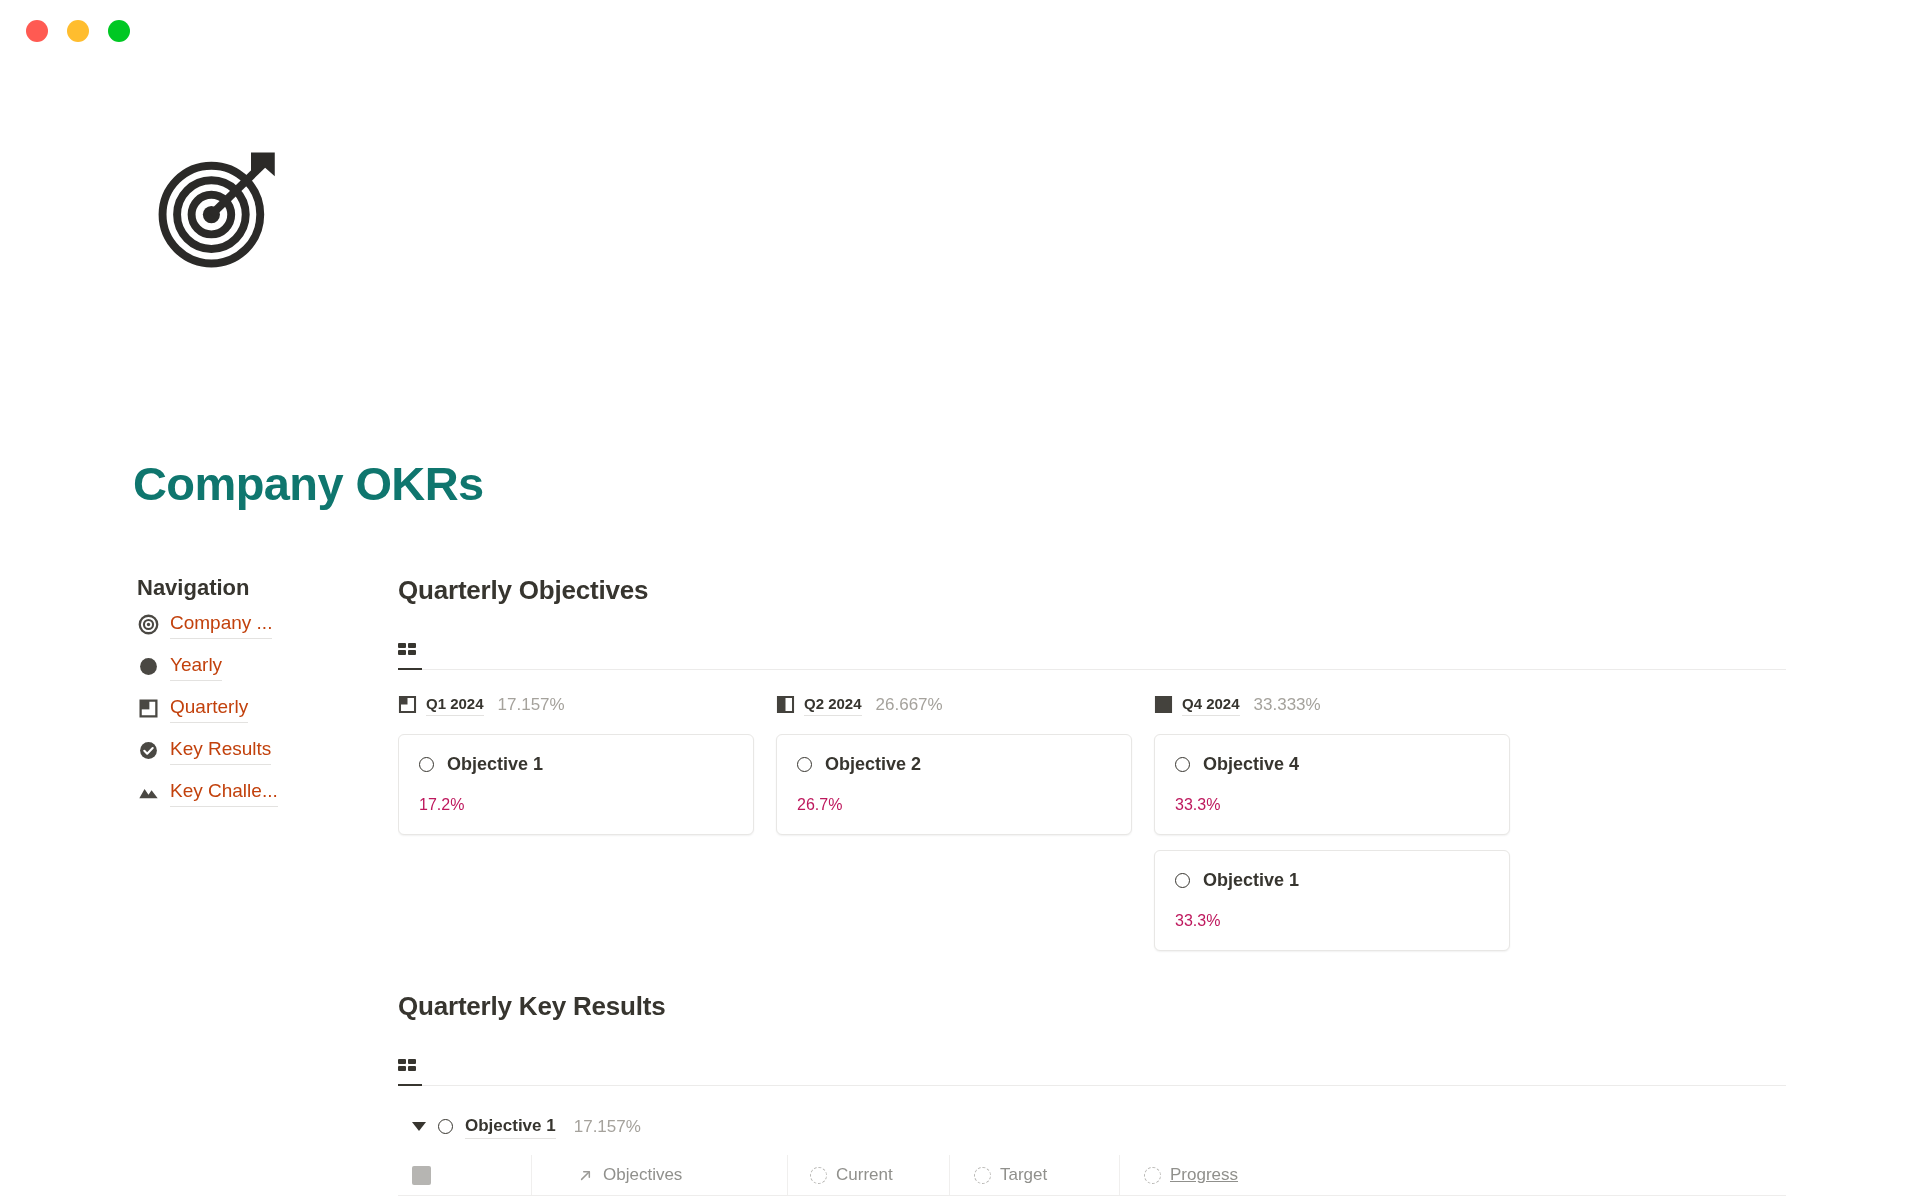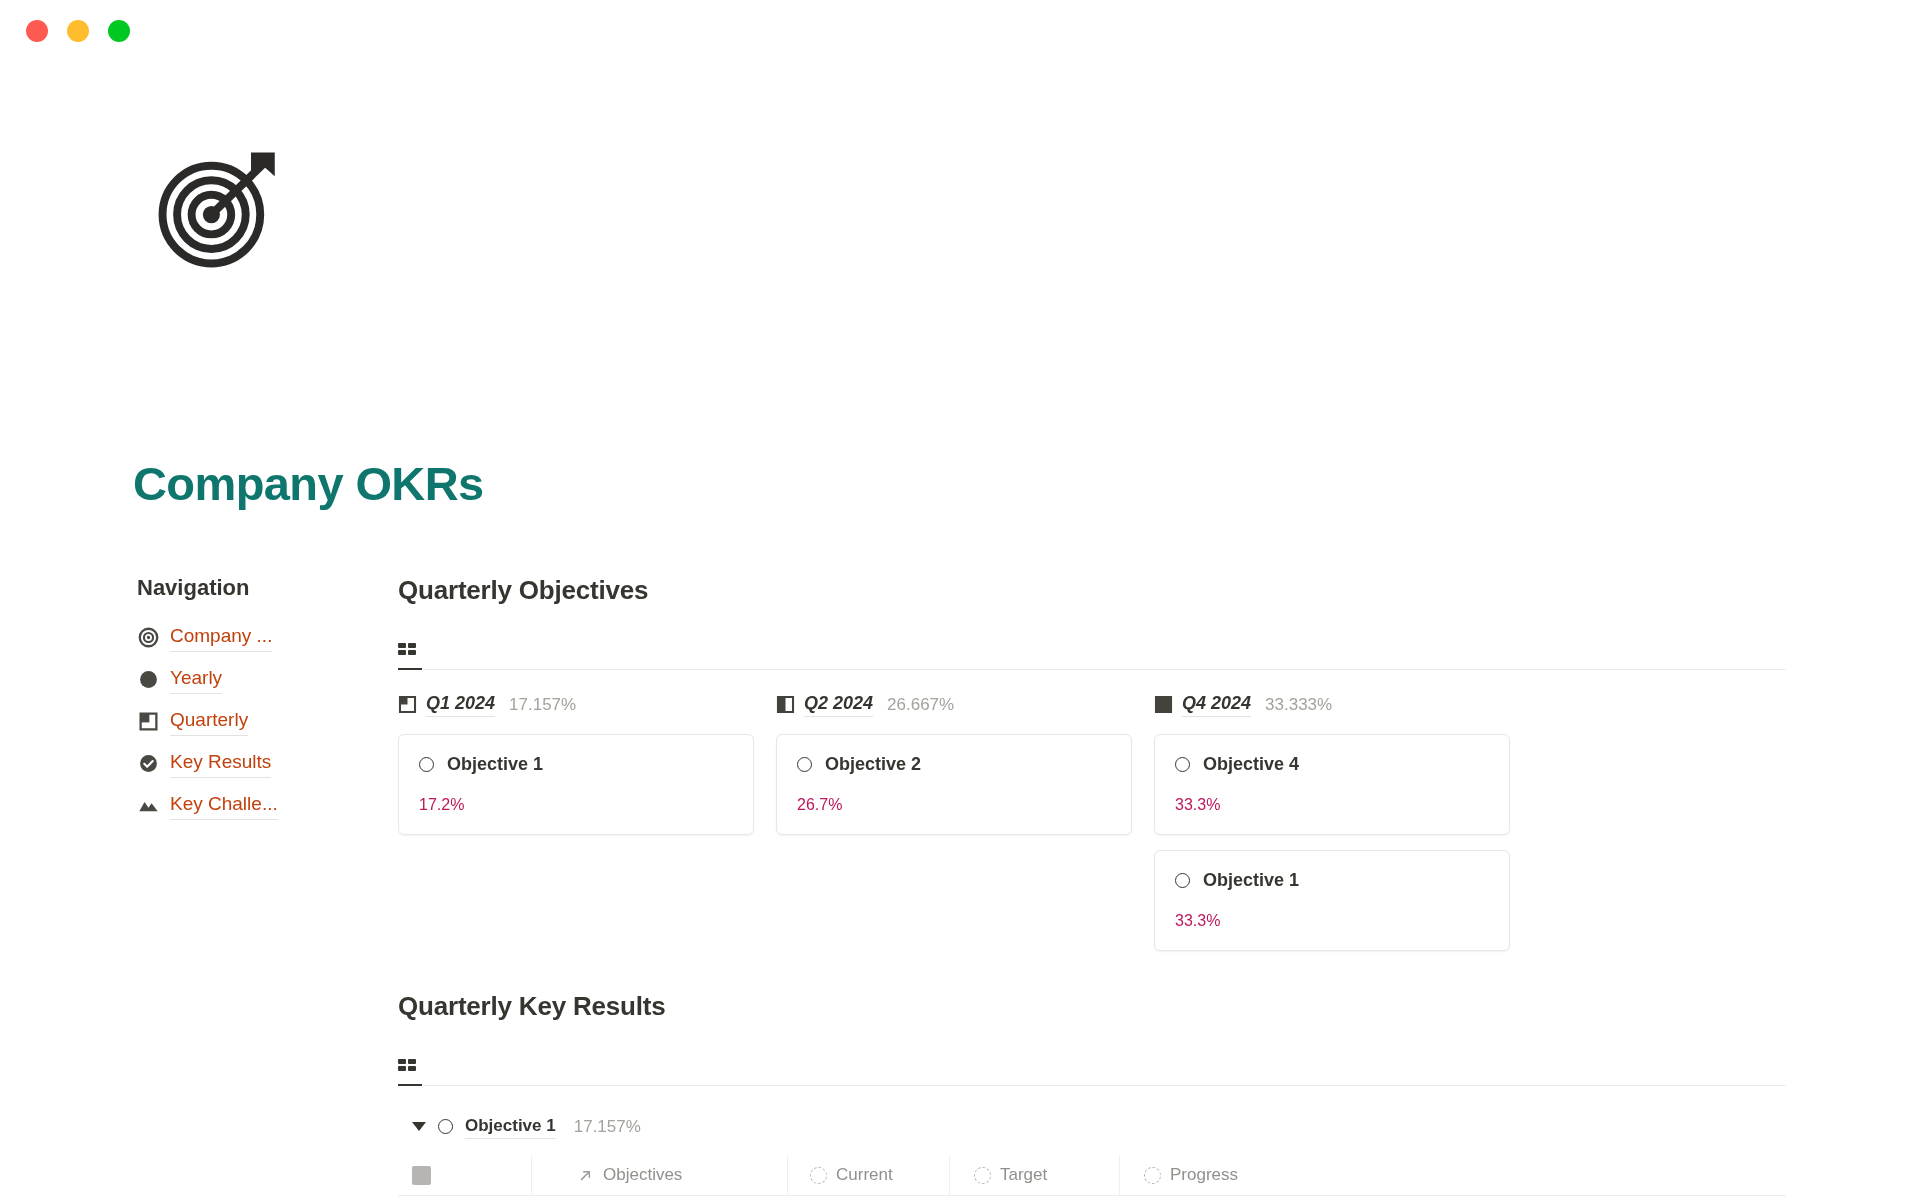"Navigation" .nav-heading { margin-bottom: 14px -> 1px }
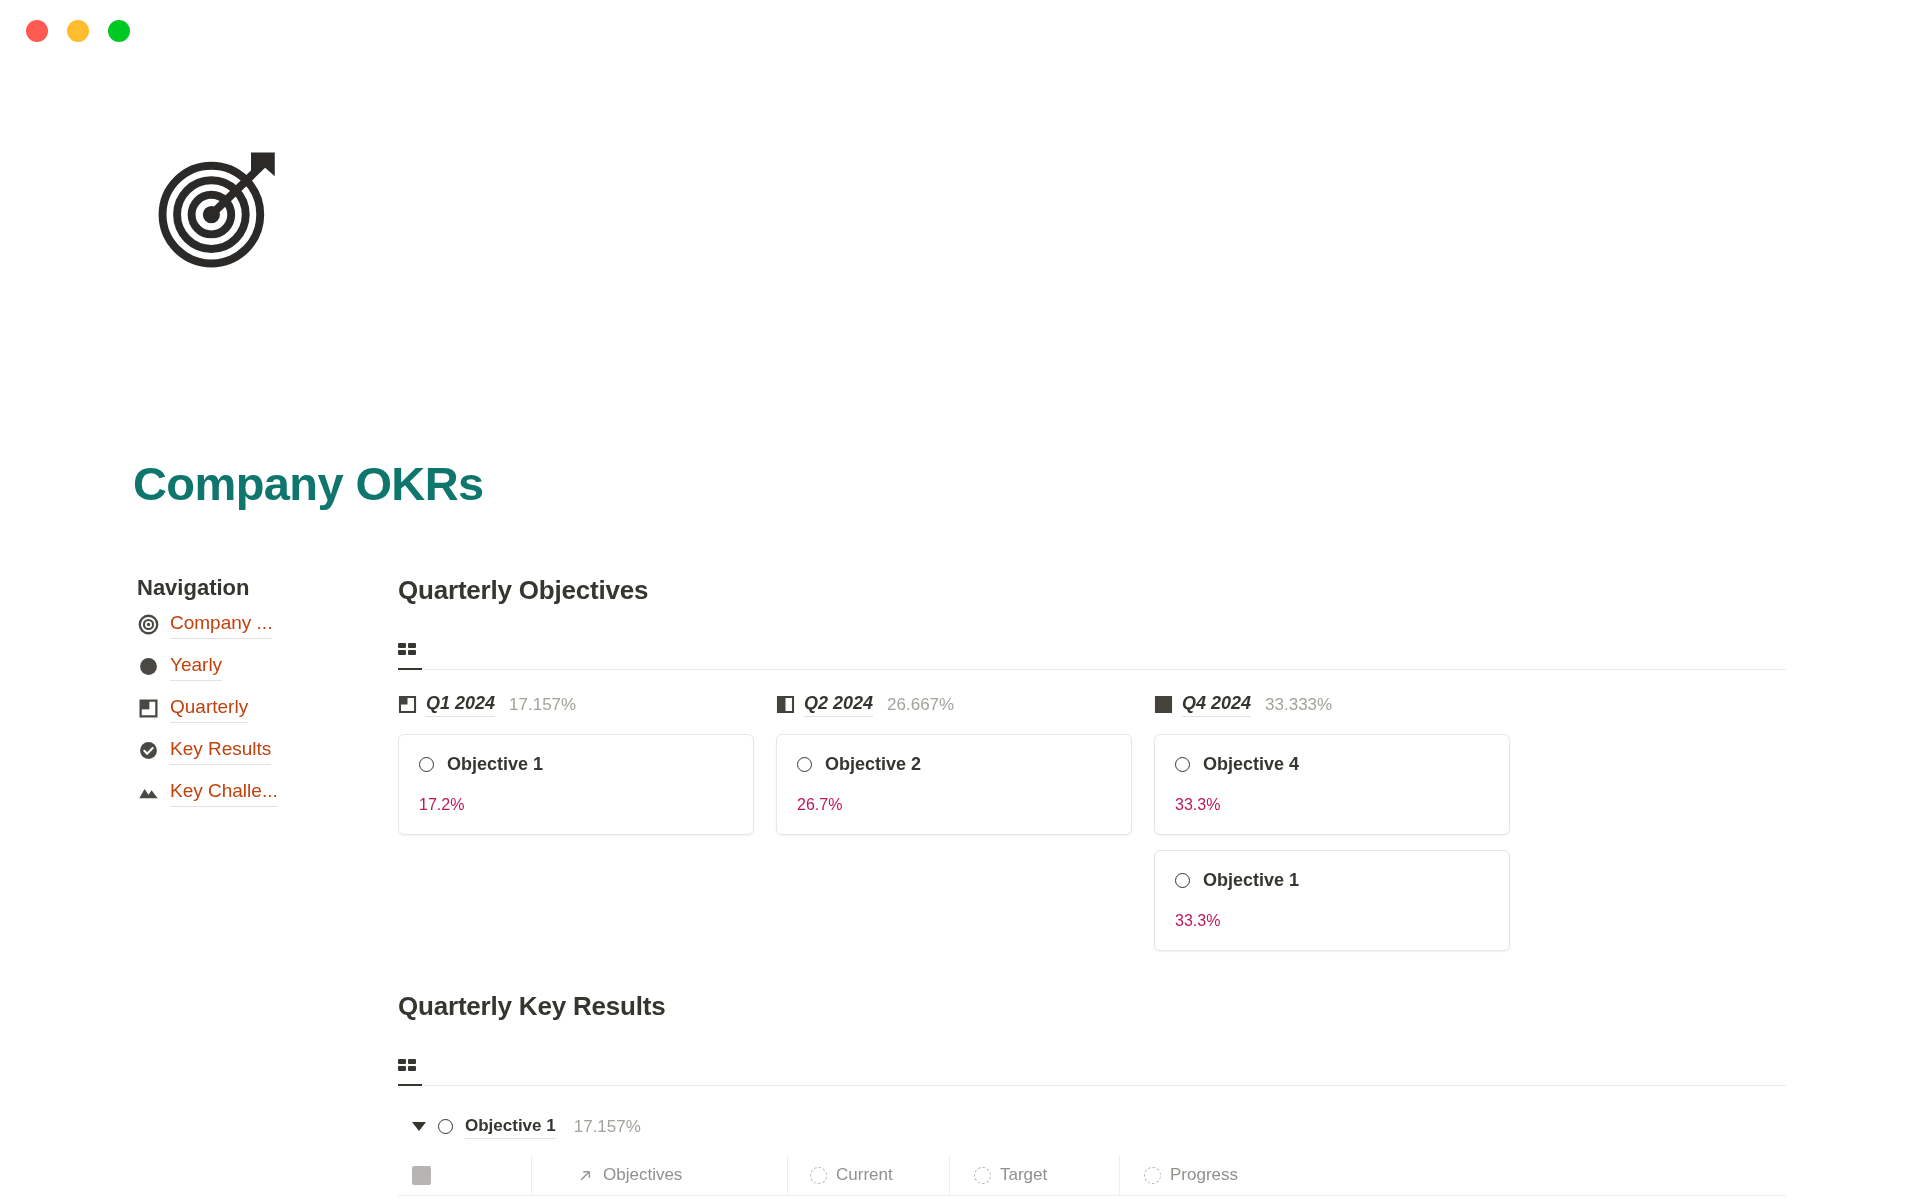"Q1 2024" .col-name { font-size: 18px -> 15px; font-style: italic -> none }
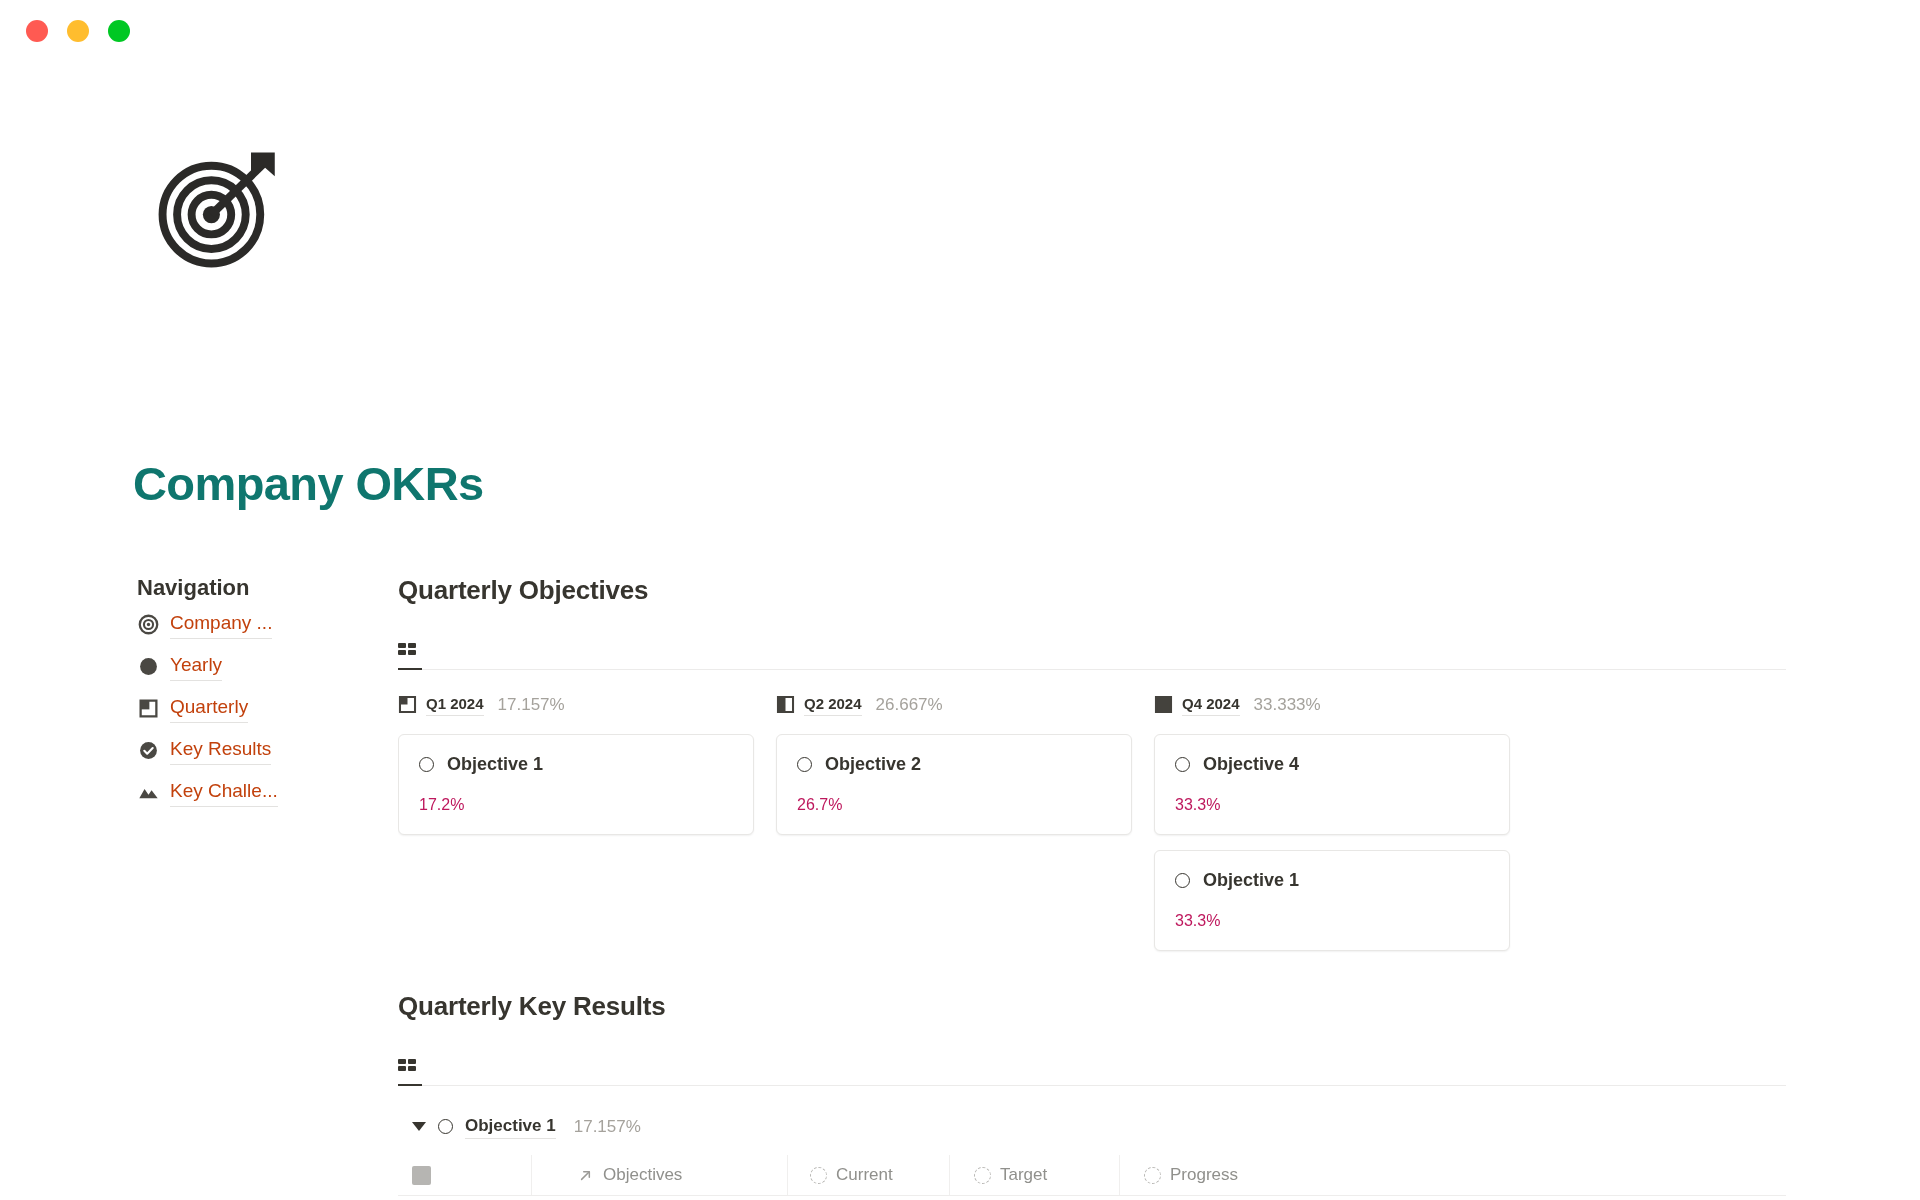"Progress" .th-col-4 { text-decoration: none -> underline }
